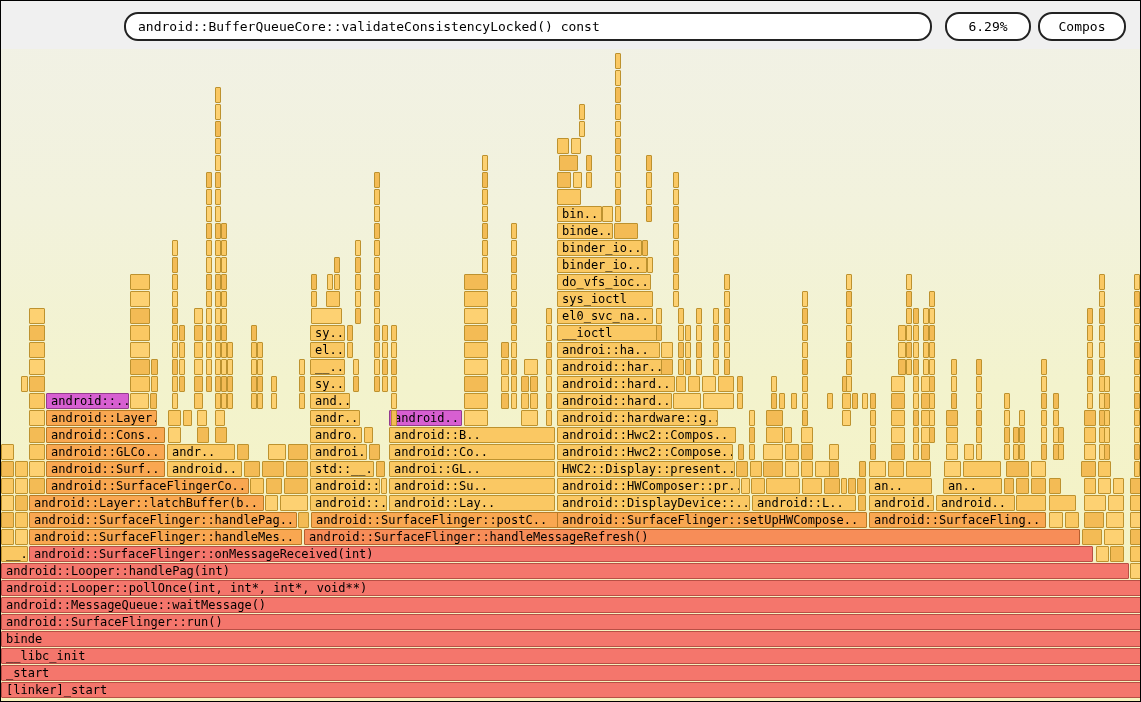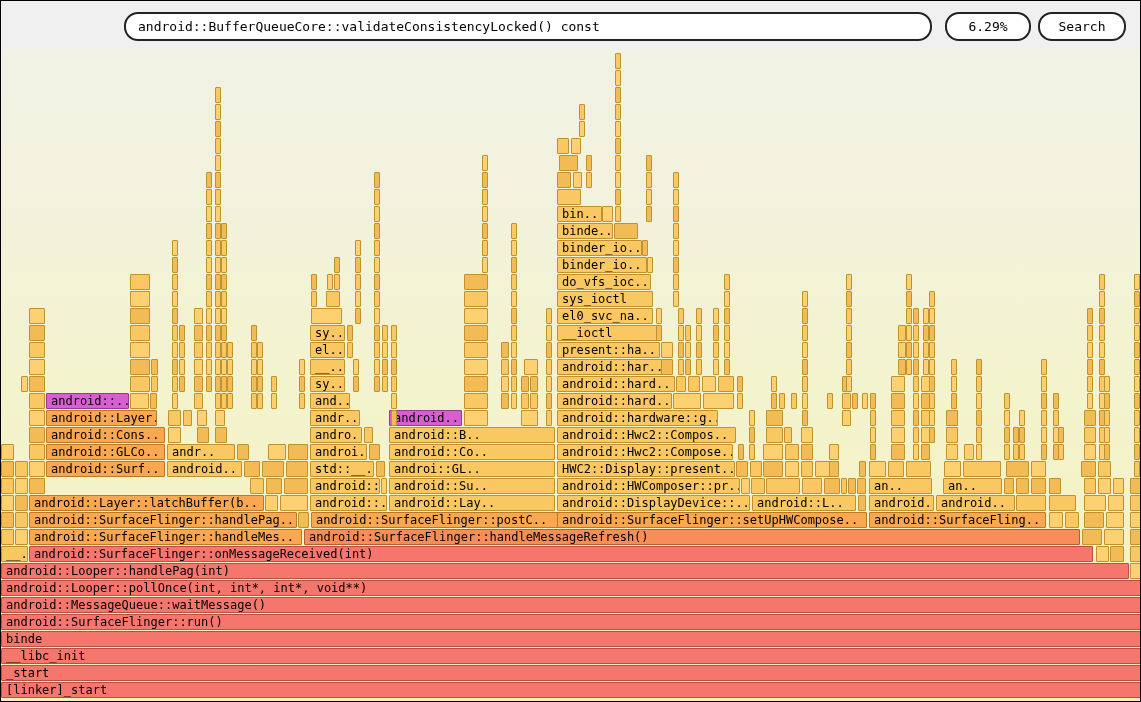"Search" div.search-btn { text: Search -> Compos }
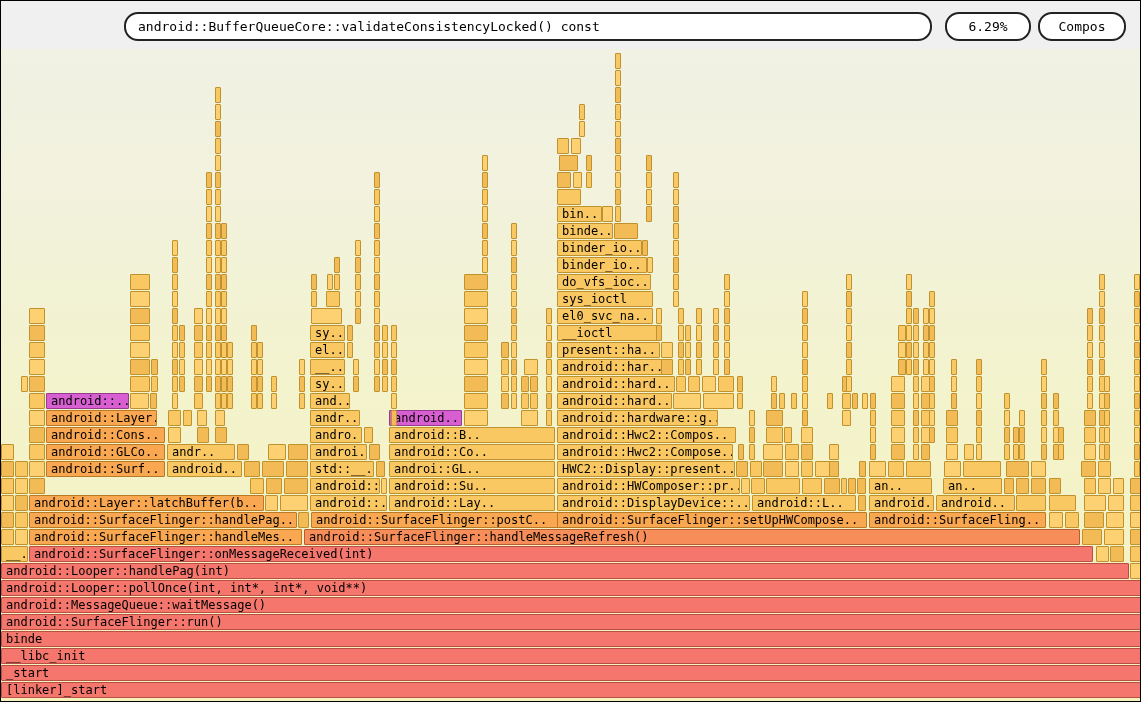"present::ha.." div.frame { text: present::ha -> androi::ha }
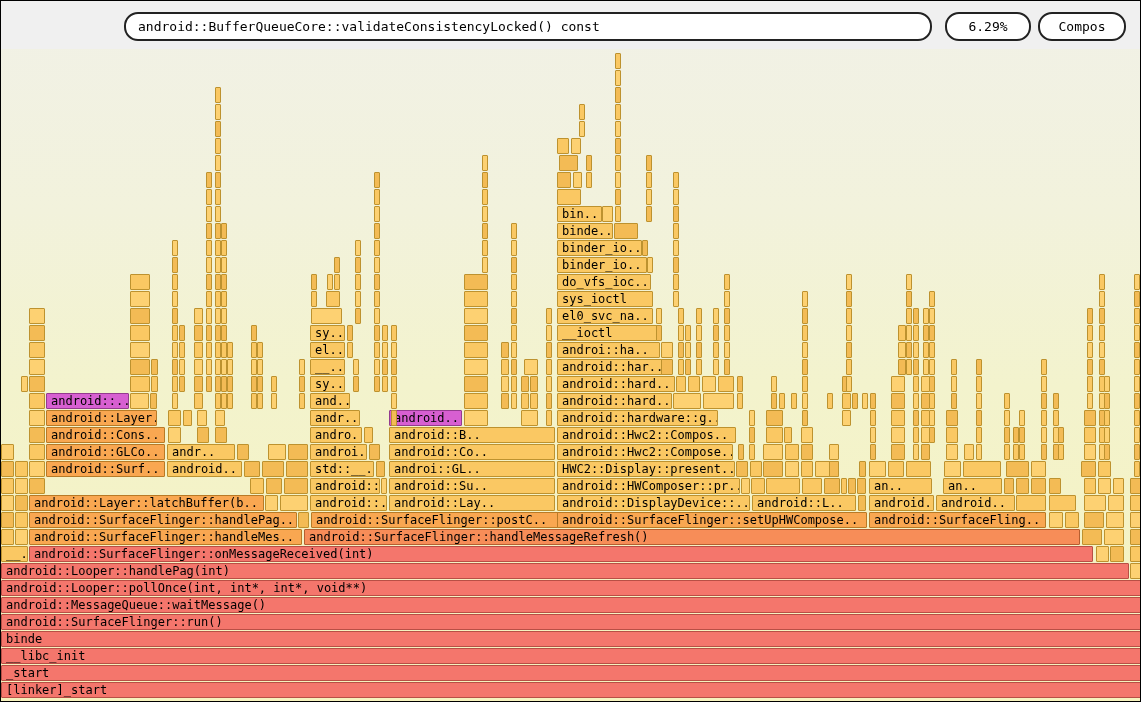"android::SurfaceFlingerCo.." div.frame { html: none -> <div>android::SurfaceFlingerCo..</div> }
